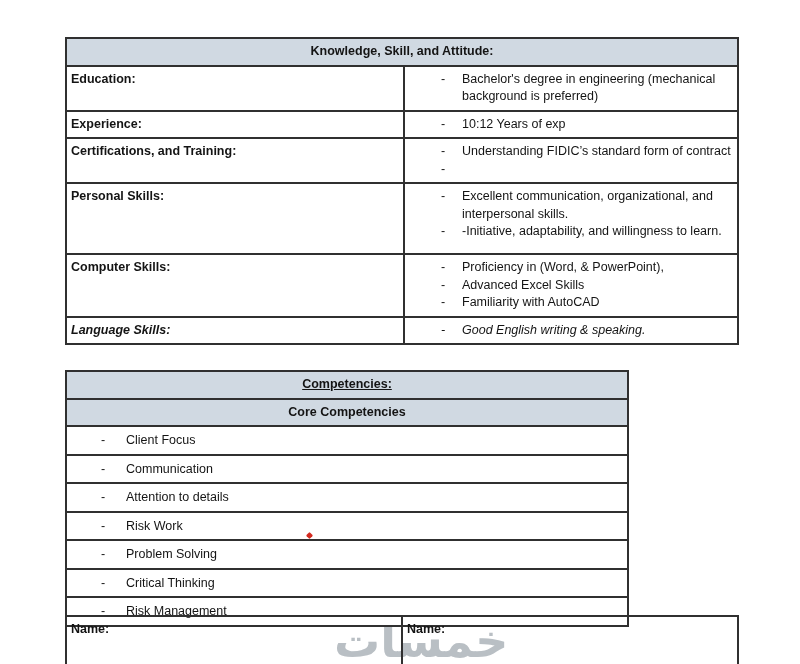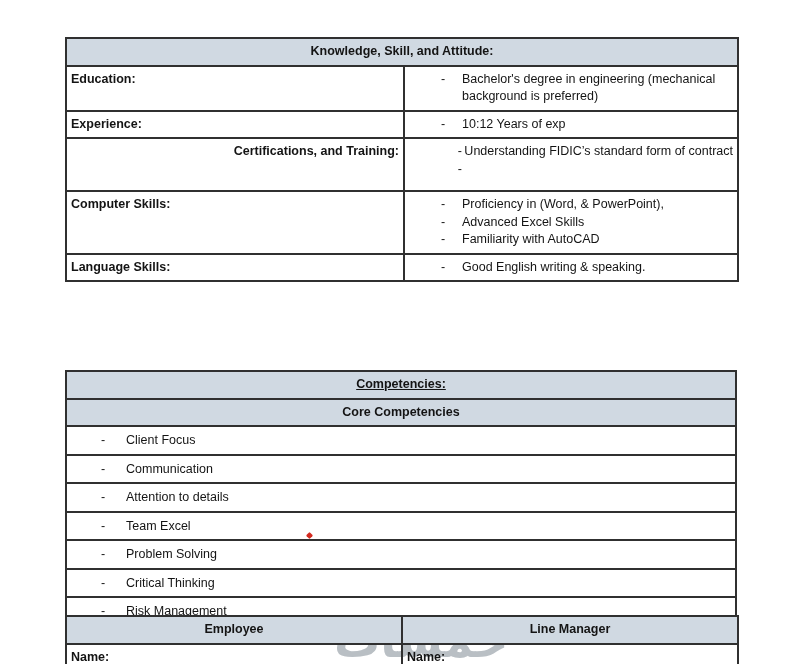"Certifications, and Training:" .rh53 { height: 53px -> 45px; text-align: right -> none }
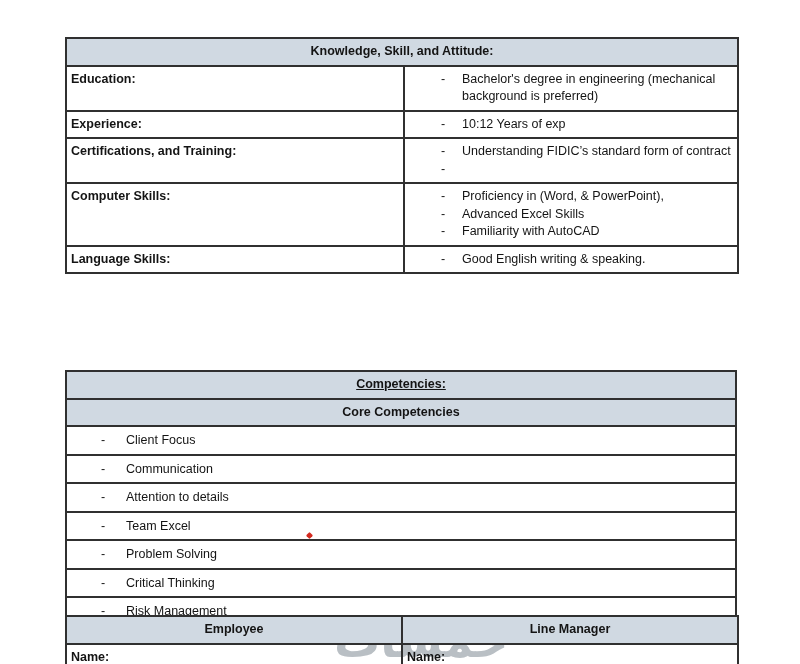"Personal Skills:" tr.rh71 { html: none -> <tr> <td>Personal Skills:</td> <td> <div> <span>-</span> <span>Excellent communication, organizational, and interpersonal skills.</span> </div> <div> <span>-</span> <span>-Initiative, adaptability, and willingness to learn.</span> </div> </td> </tr> }
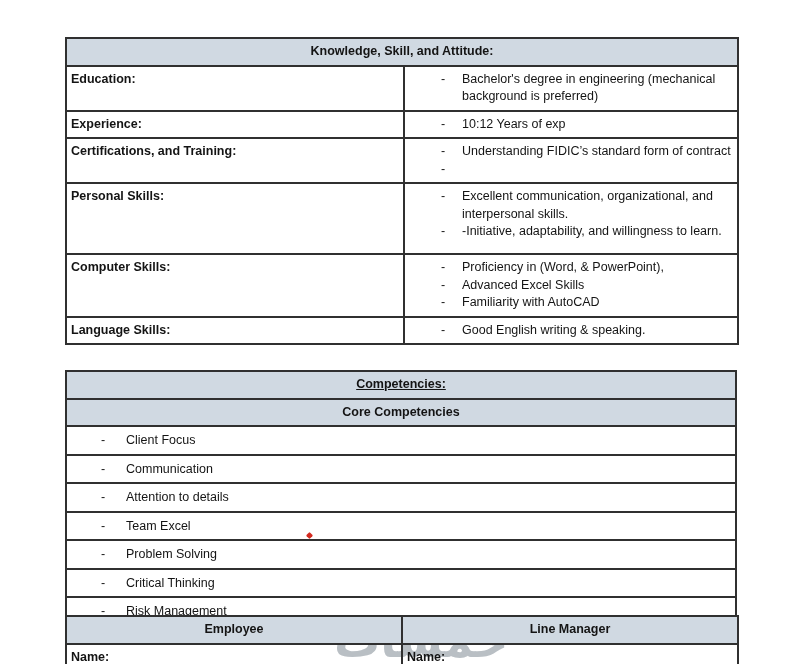"Language Skills:" .rh22 { font-style: none -> italic }
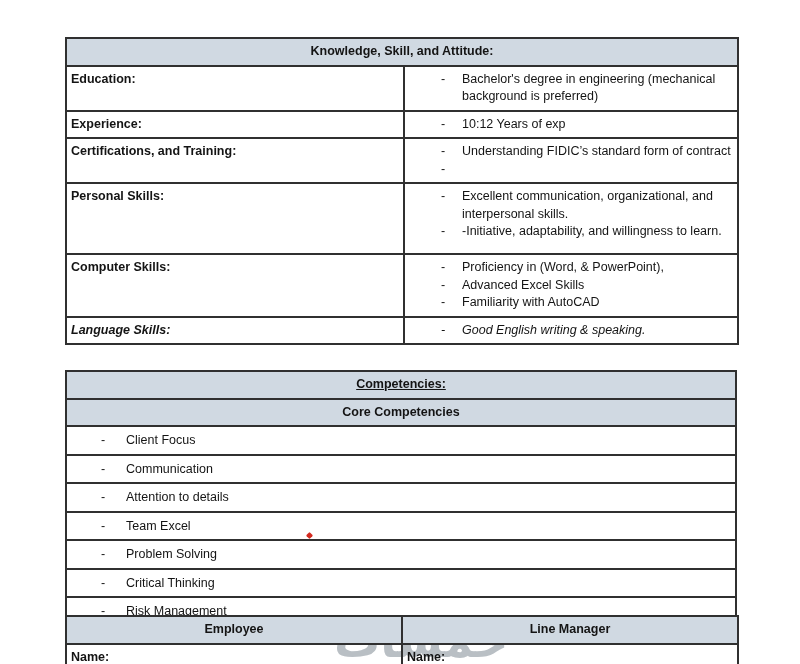"Competencies:" table.doc-table { width: 672px -> 564px }
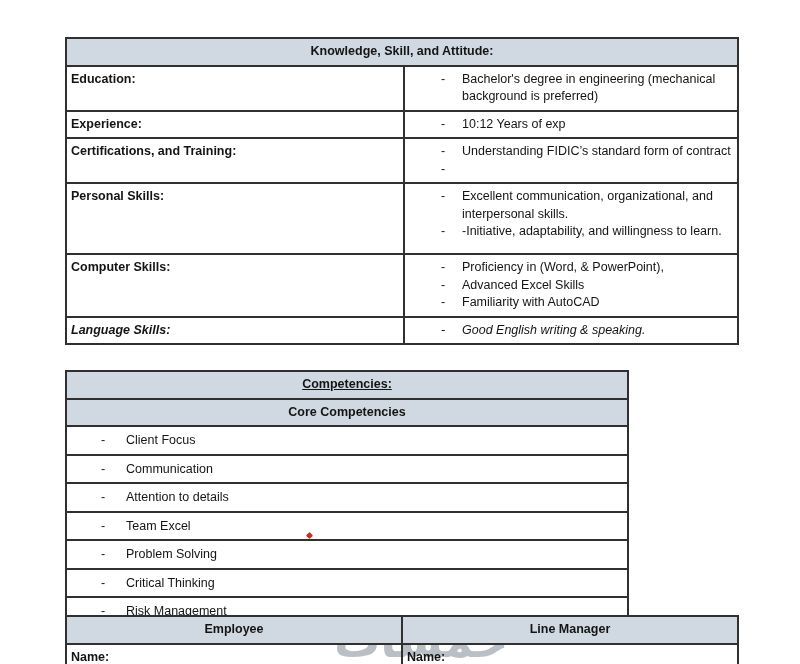"Team Excel" span { text: Team Excel -> Risk Work }
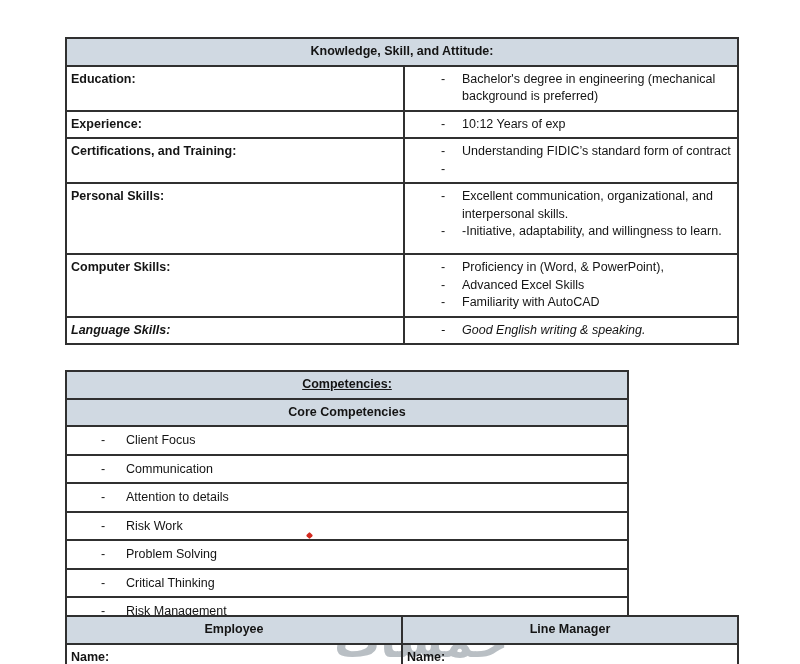"Employee" tr.rh19 { html: <tr> <td>Employee</td> <td>Line Manager</td> </tr> -> none }
